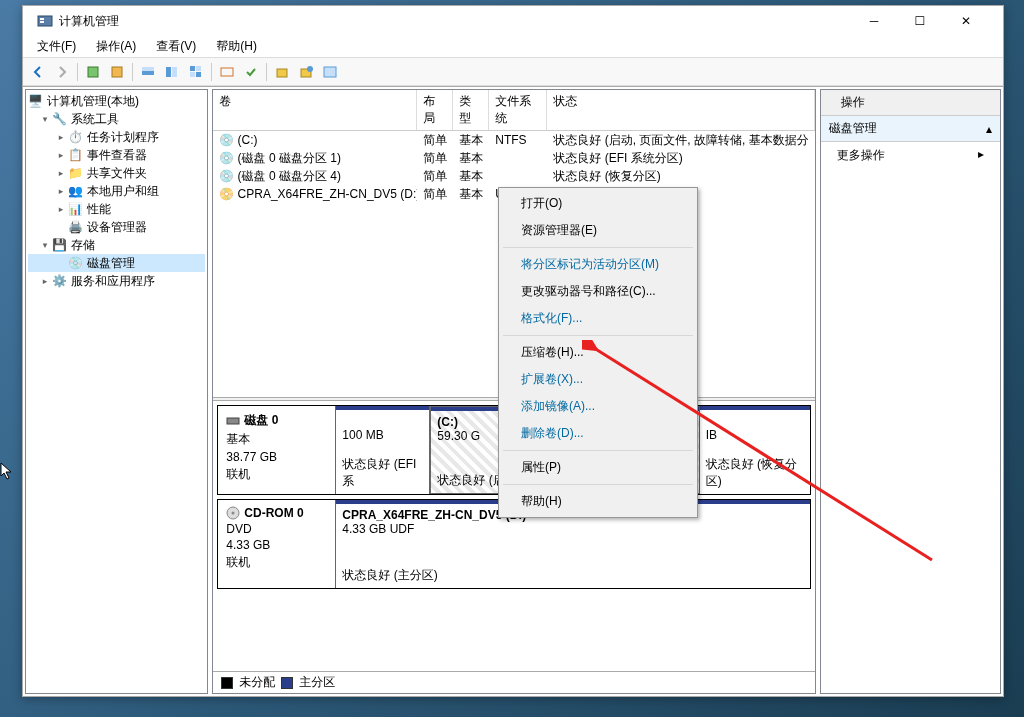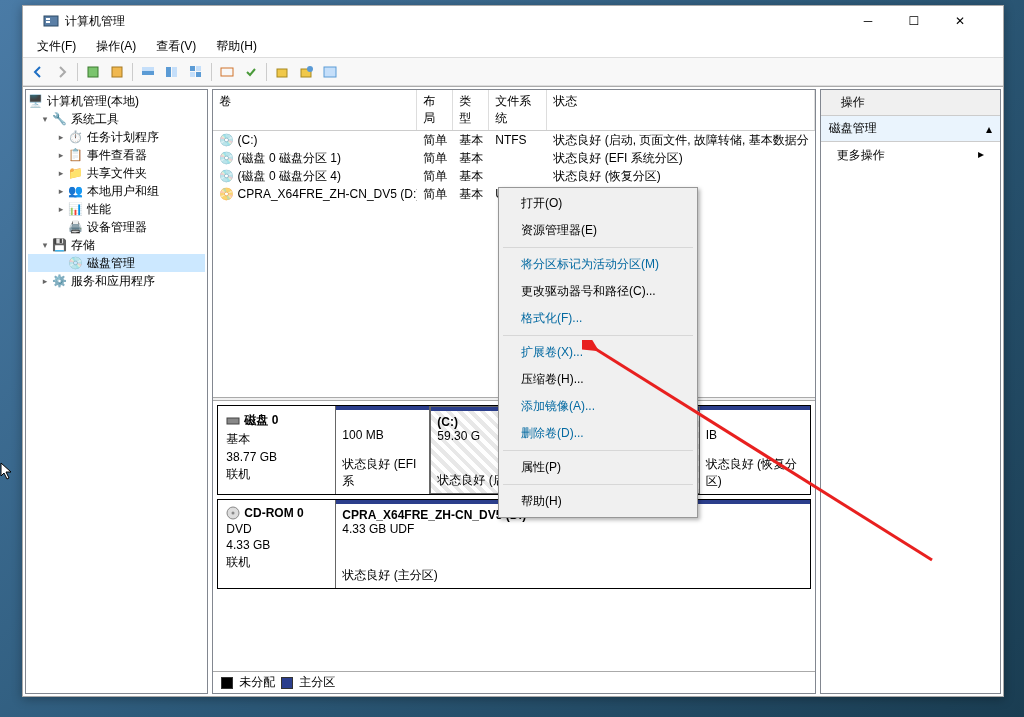"计算机管理" .titlebar { padding: 0 20px -> 0 14px }
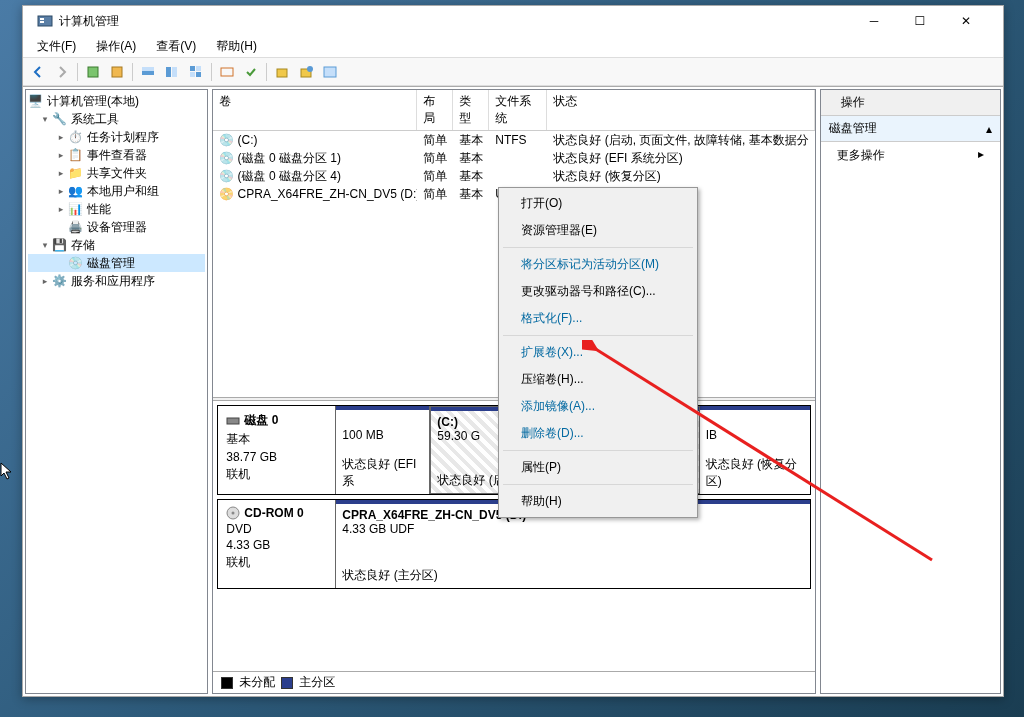"扩展卷(X)..." div.ctx-item { order: before "压缩卷(H)..." -> after "压缩卷(H)..." }
